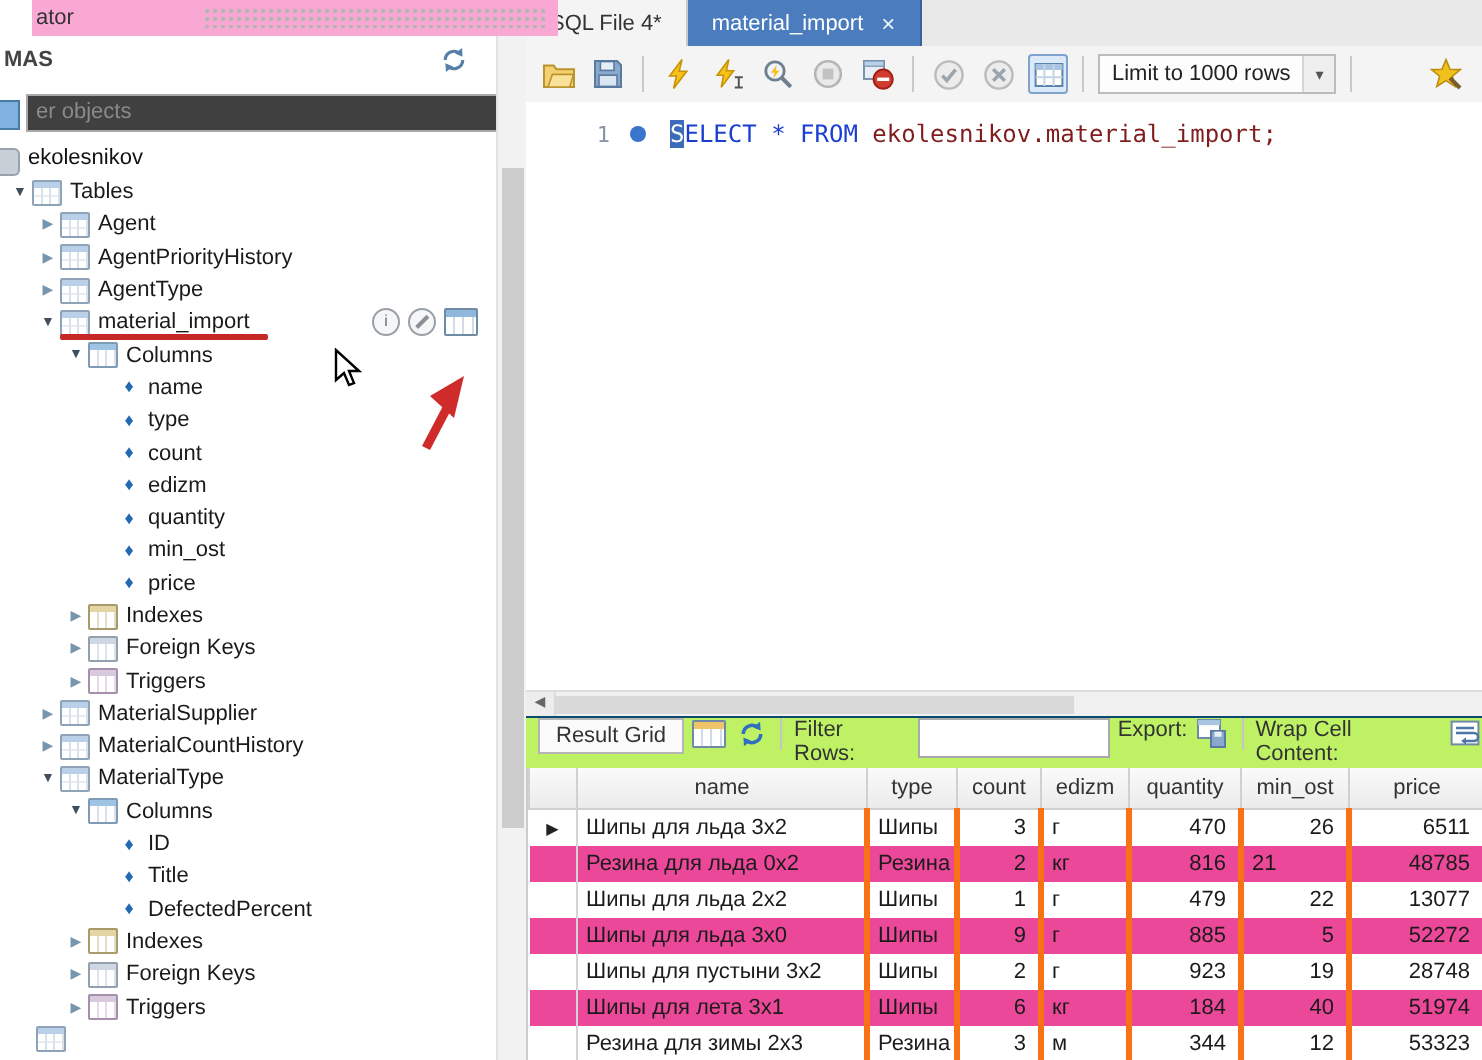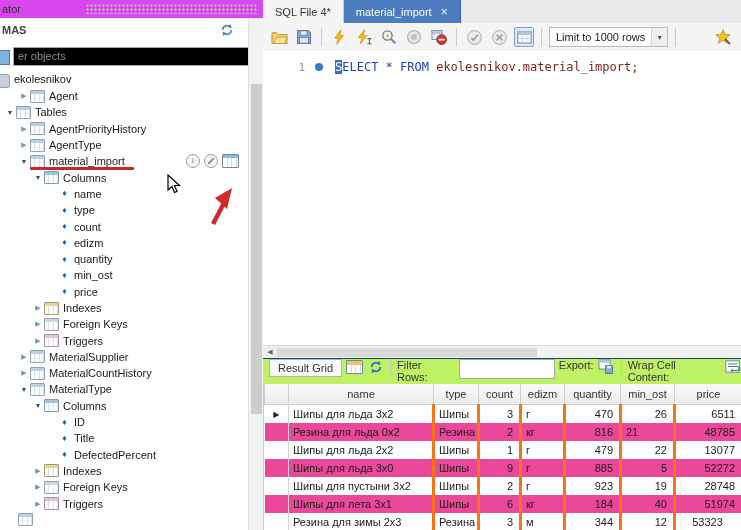"ator" .nav-titlebar { background: #d946ef -> #f9a8d4; left: 0 -> 16px }
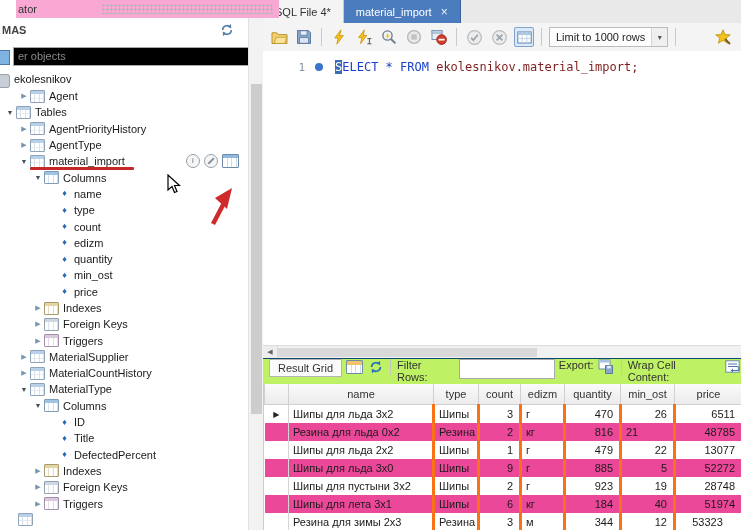"er objects" .filter-box { background: #000000 -> #404040 }
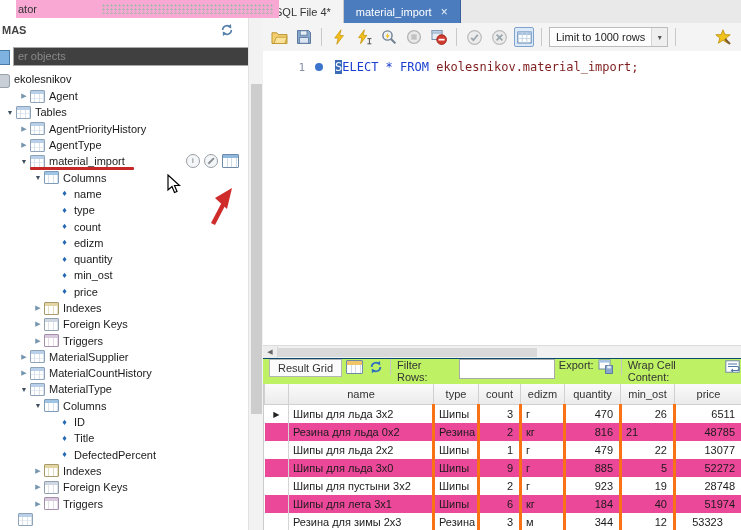"Agent" div.tree-row { order: before "Tables" -> after "Tables" }
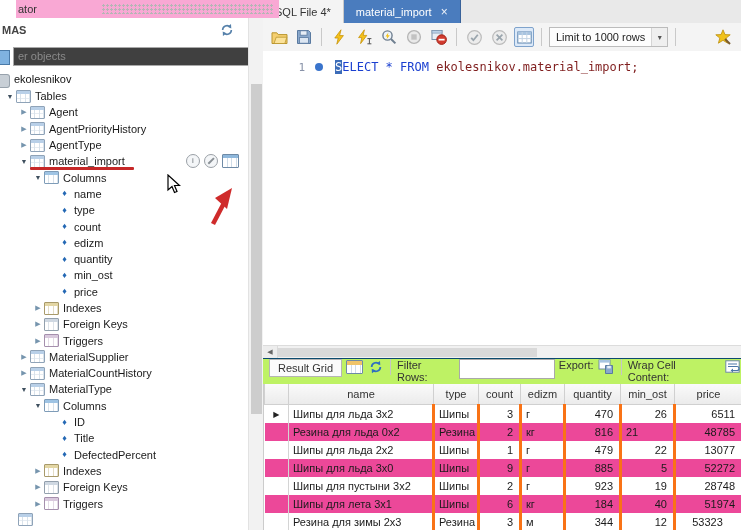"53323" td { text-align: center -> right }
